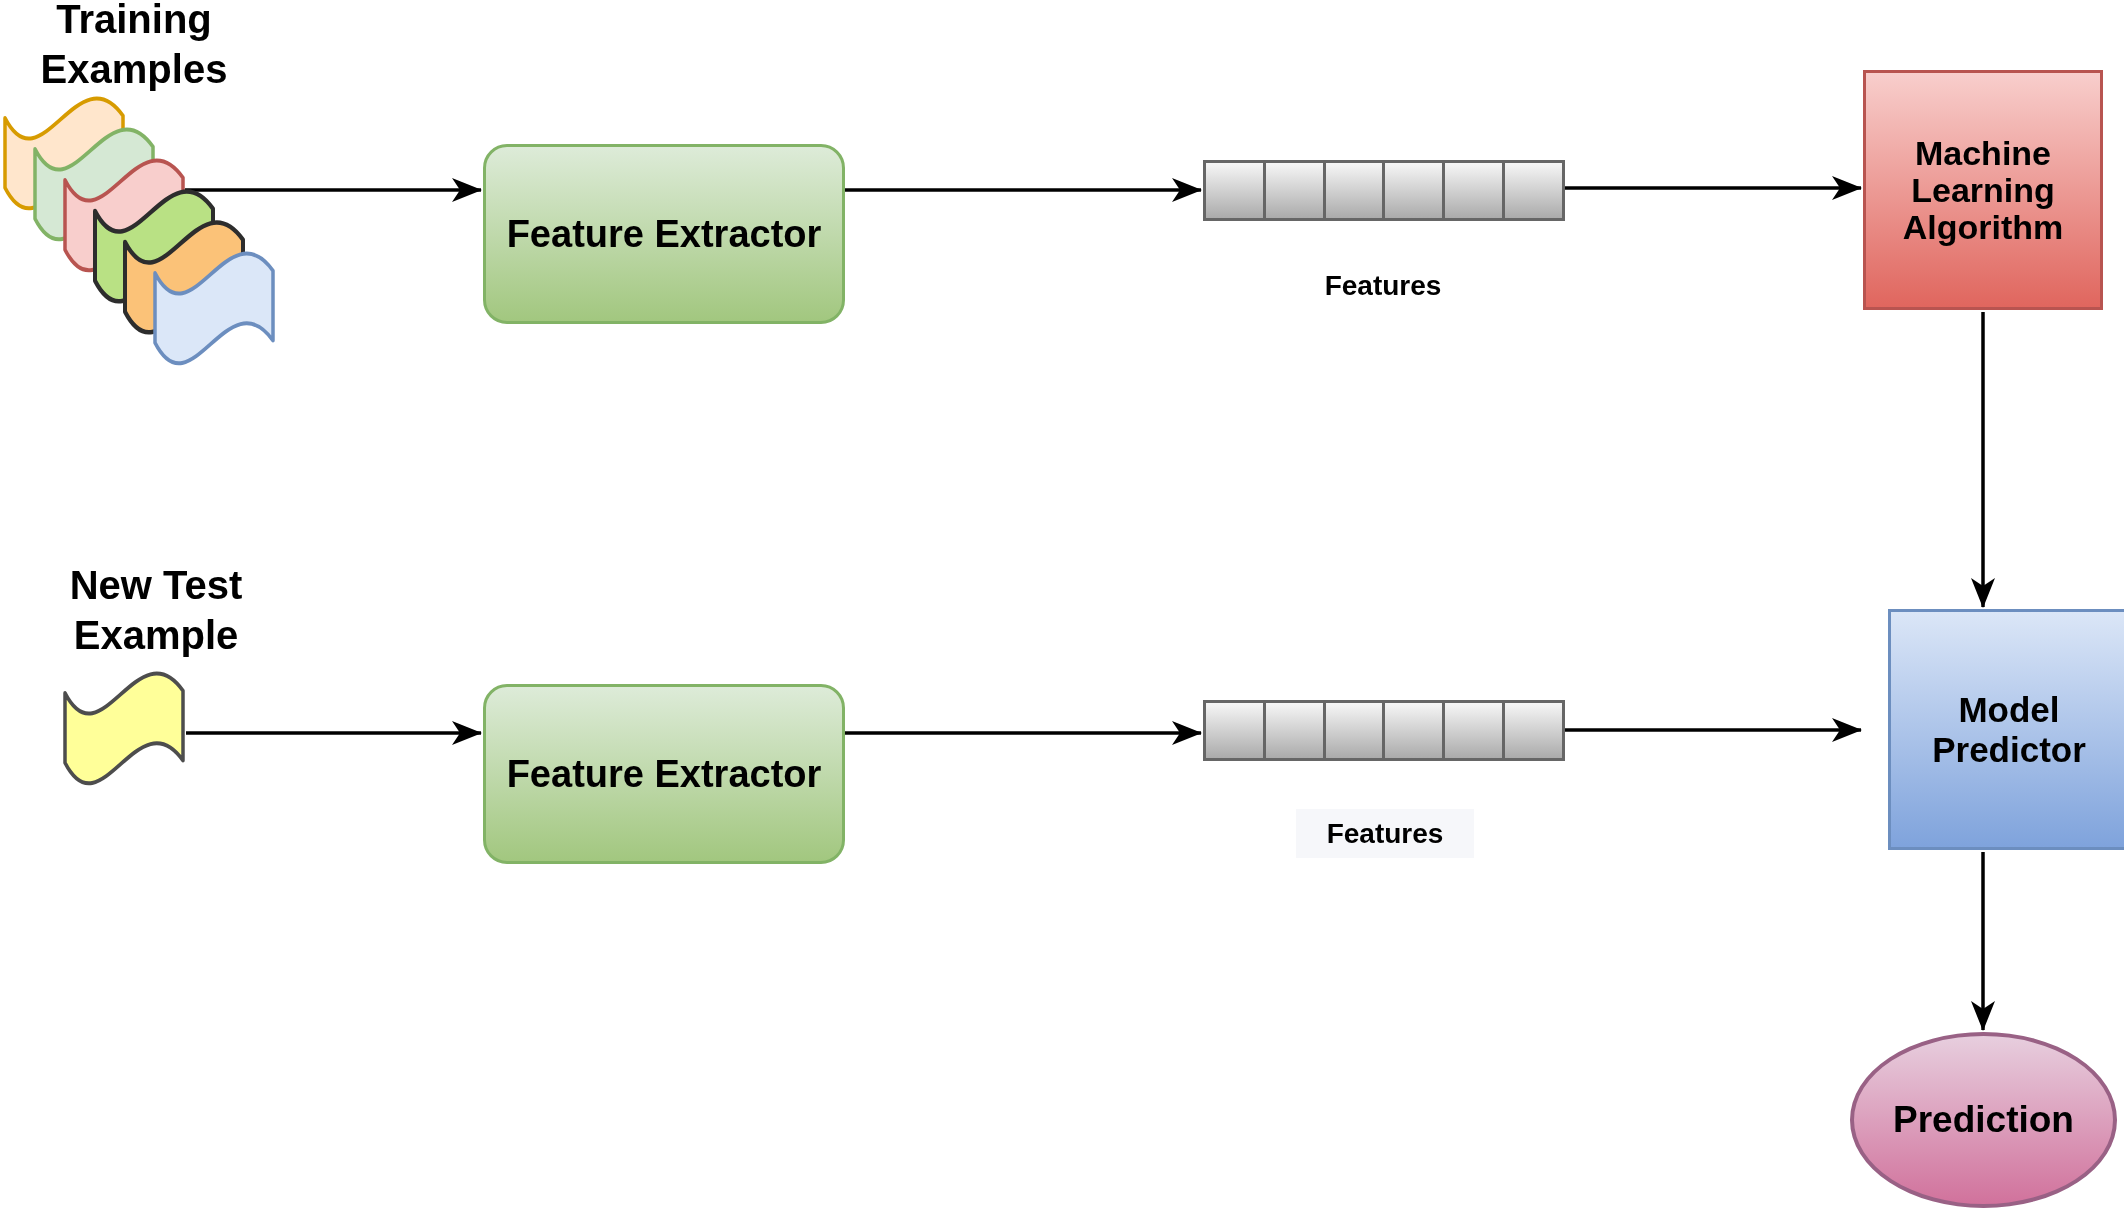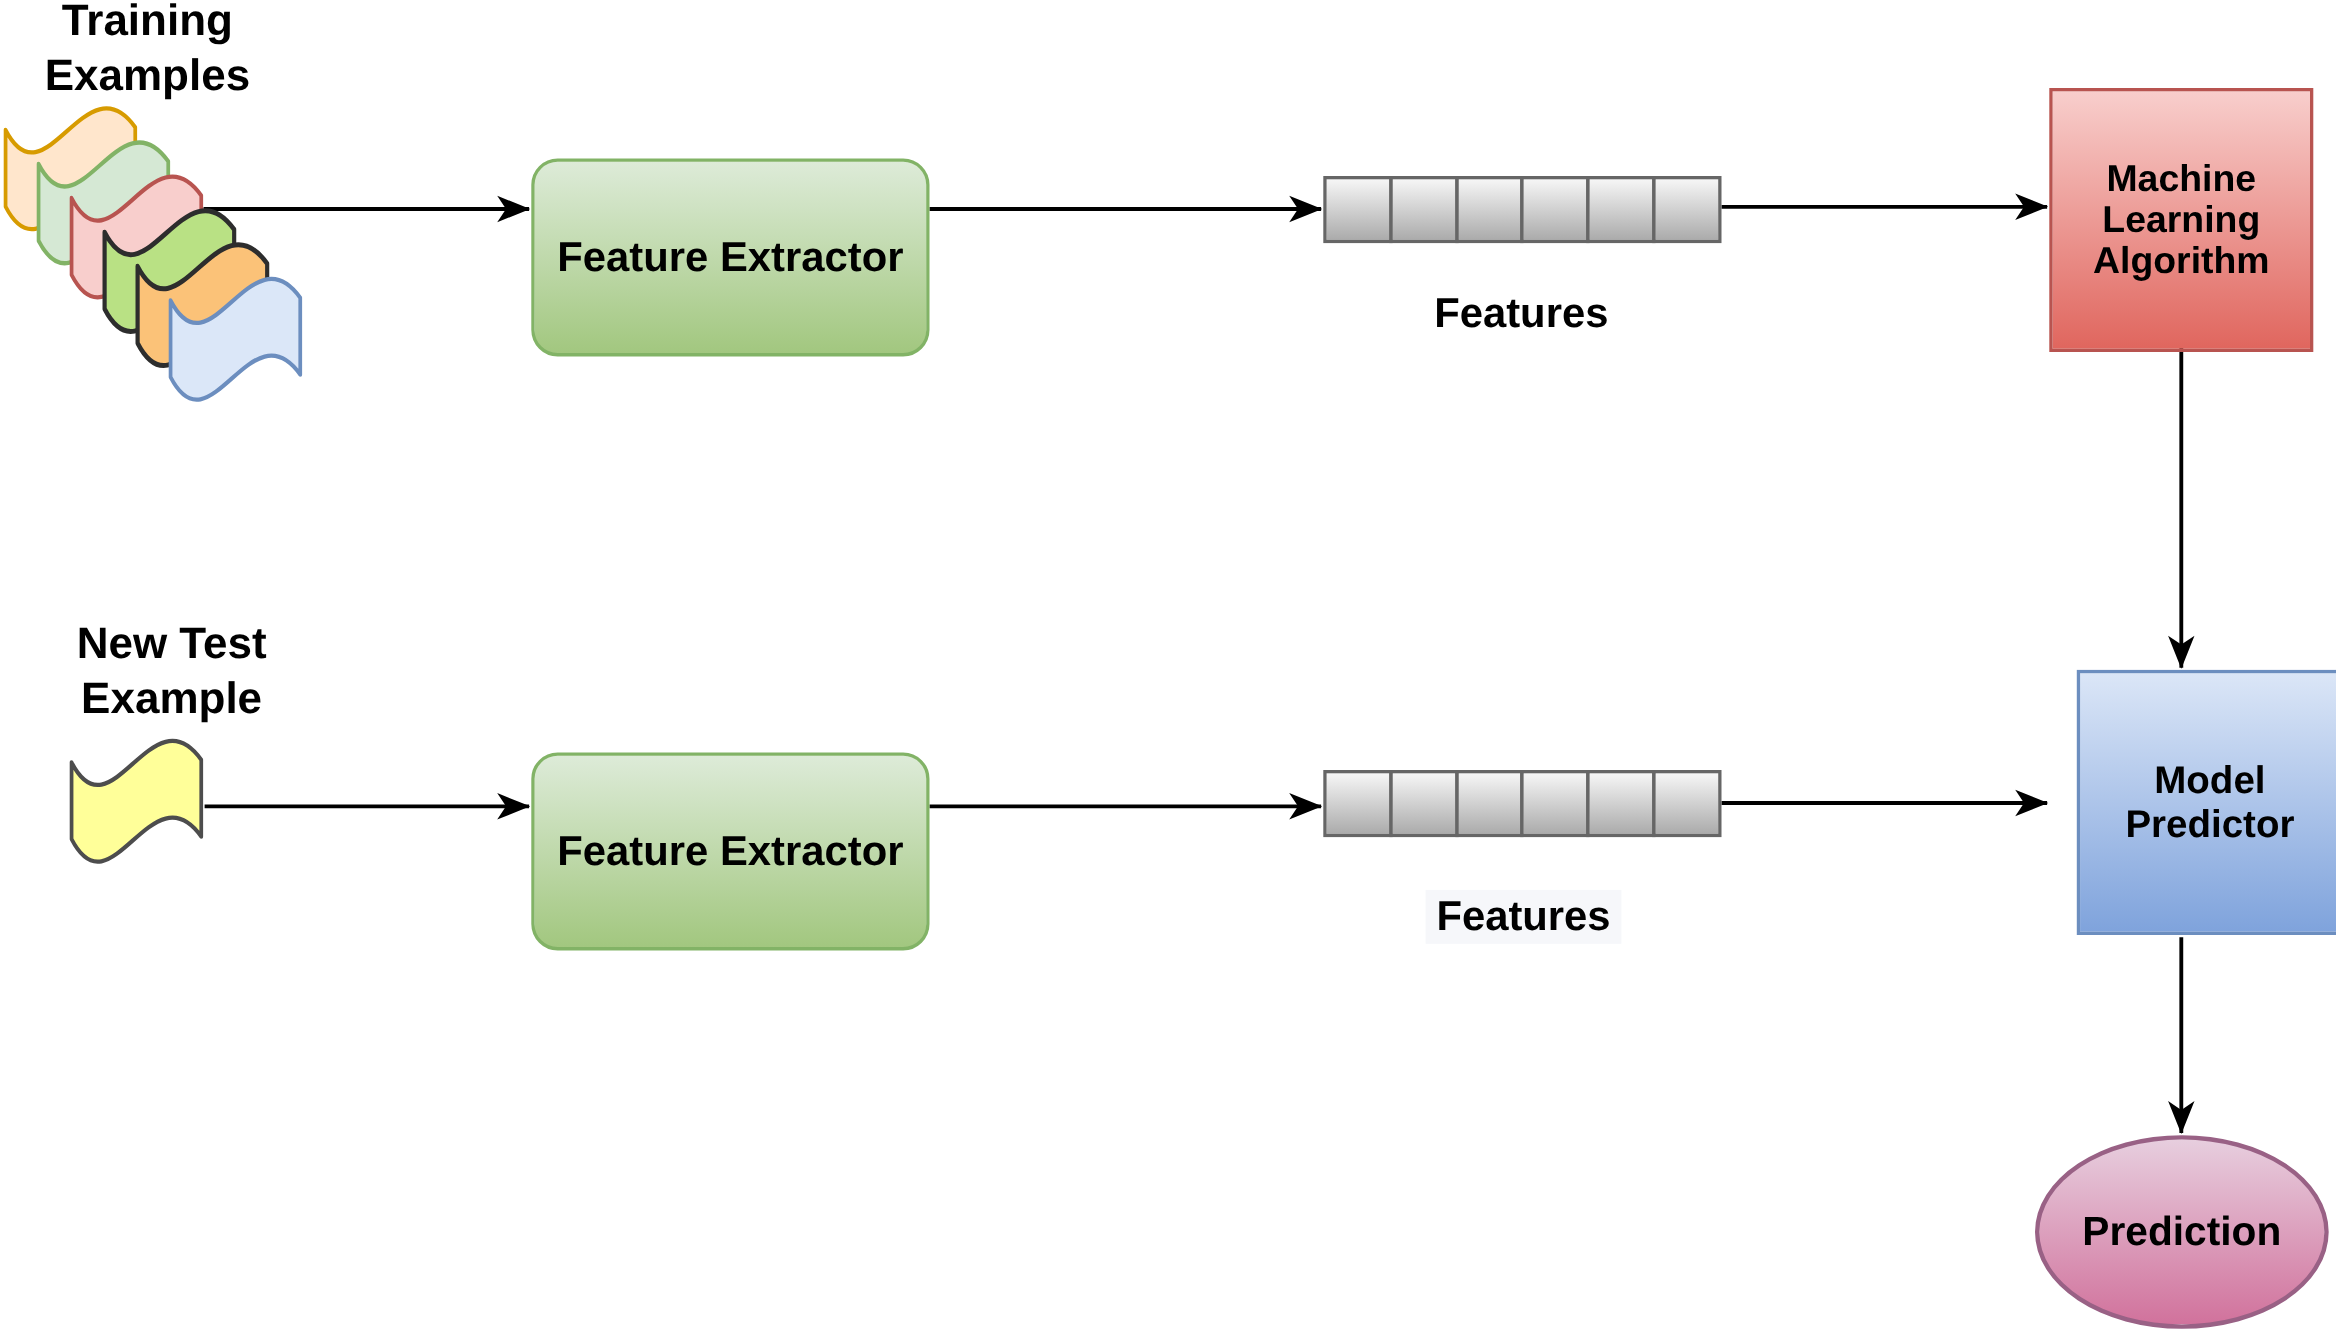"Machine" div.abs { top: 80px -> 70px }
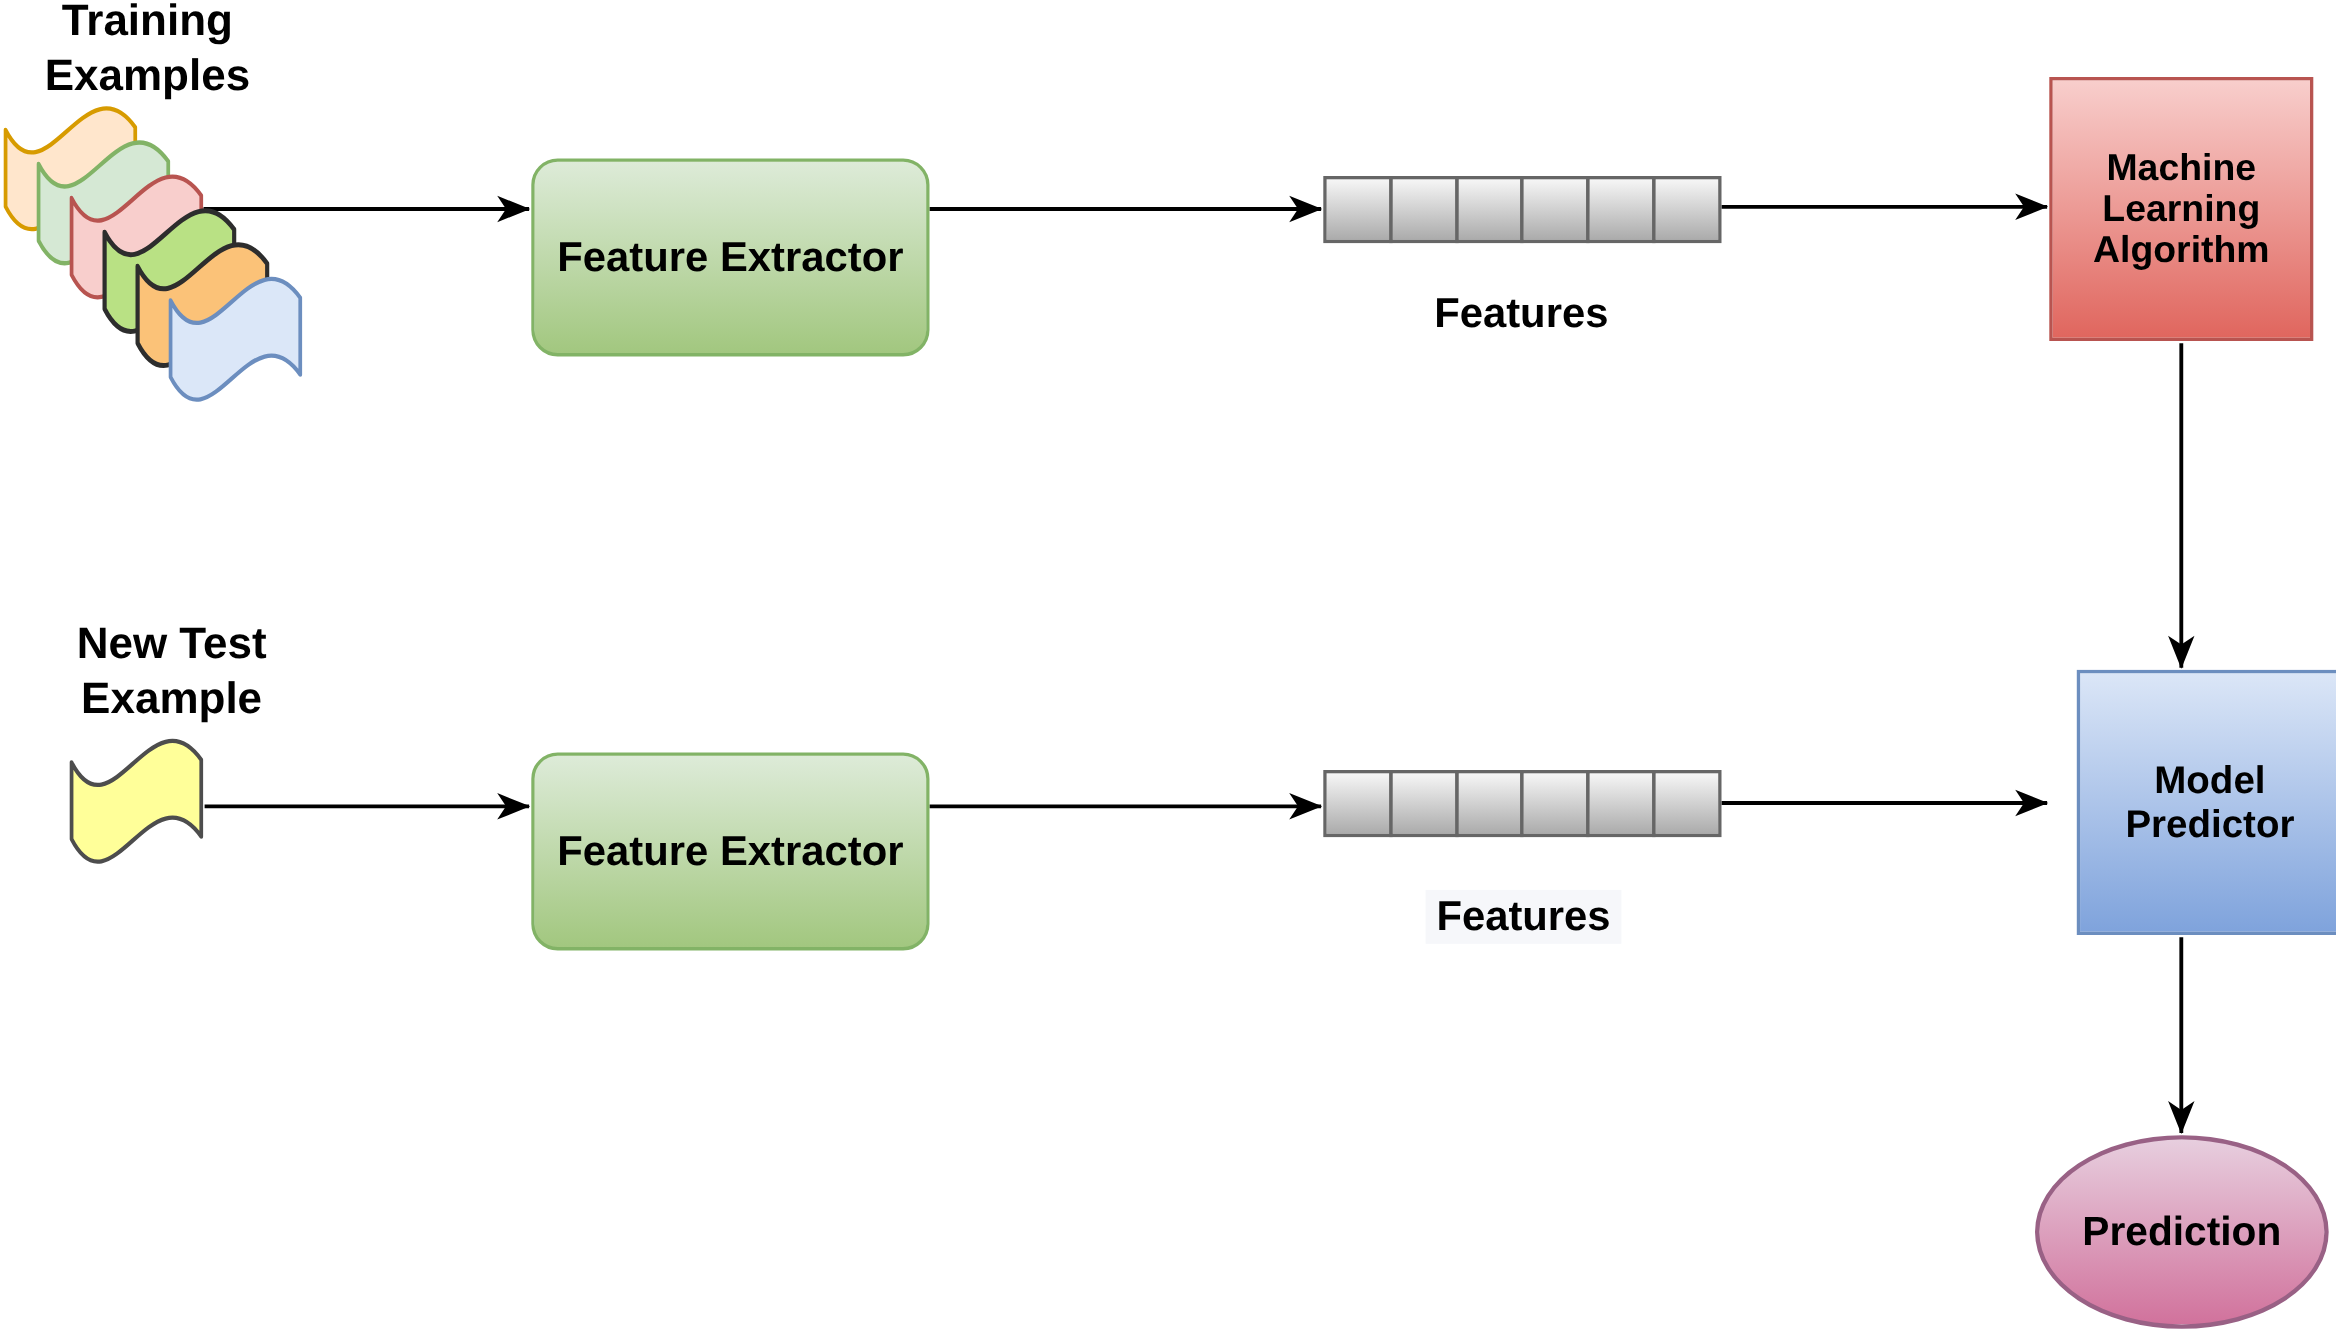"Features" .feat-lbl { font-size: 38px -> 28px }
